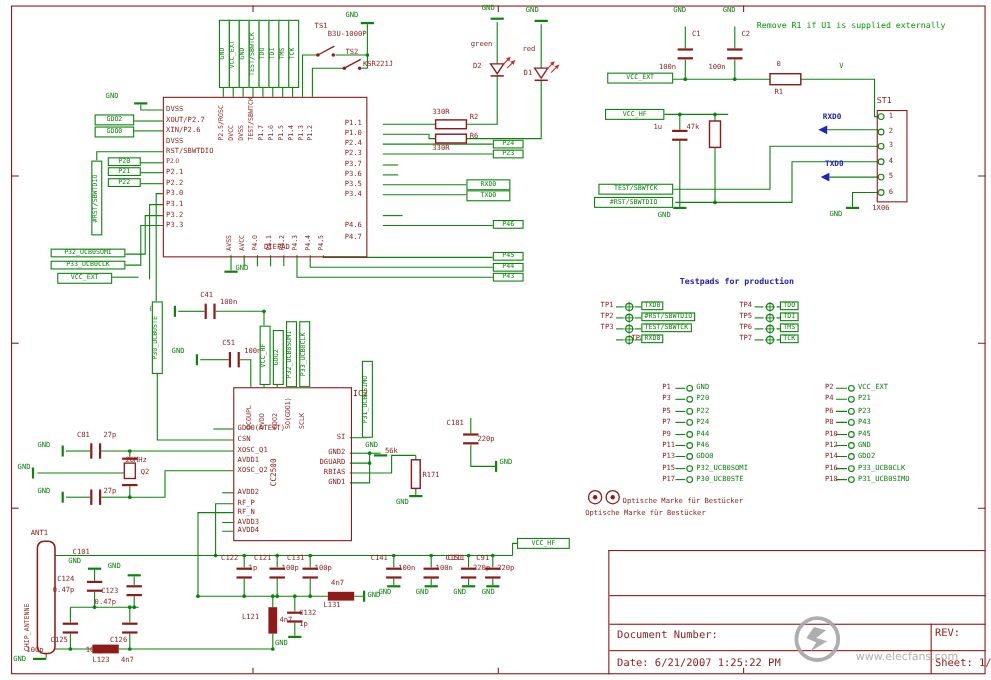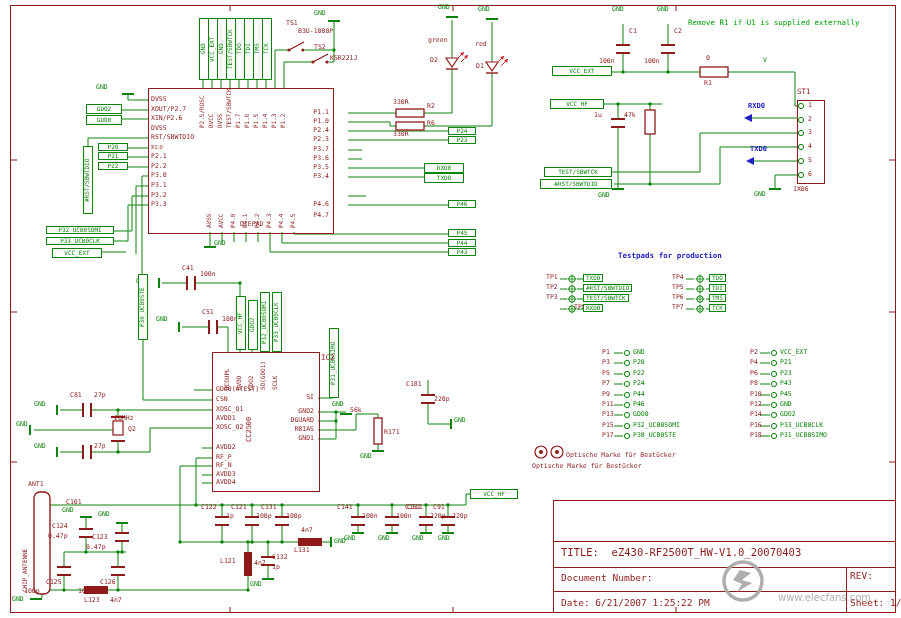"TITLE: eZ430-RF2500T_HW-V1.0_20070403" div.tb-text { html: <div><span>TITLE:</span><span>&nbsp;&nbsp;</span><span>eZ430-RF2500T_HW-V1.0_20070403</span></div> -> none }
